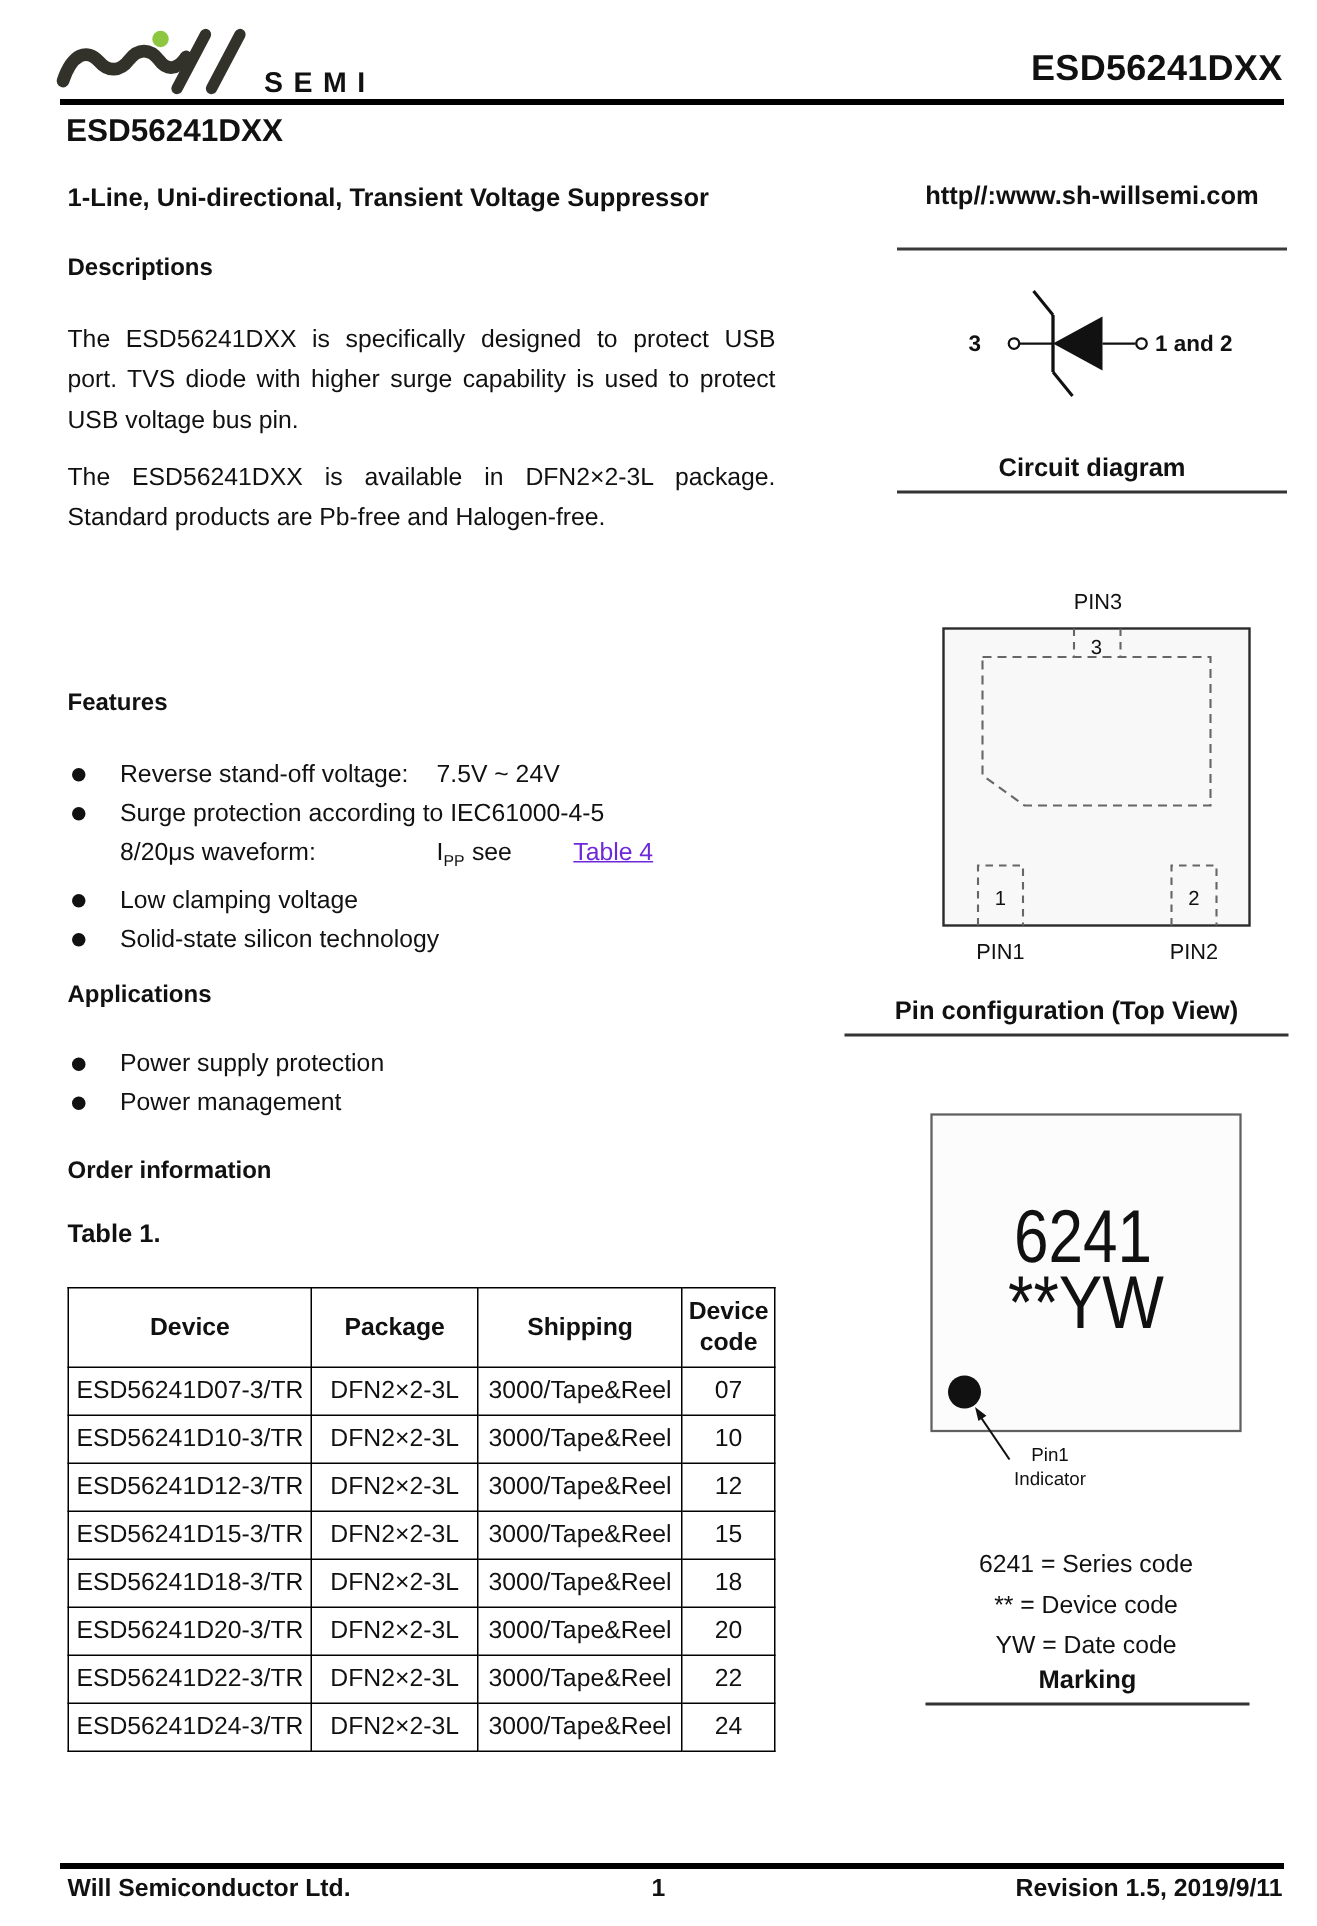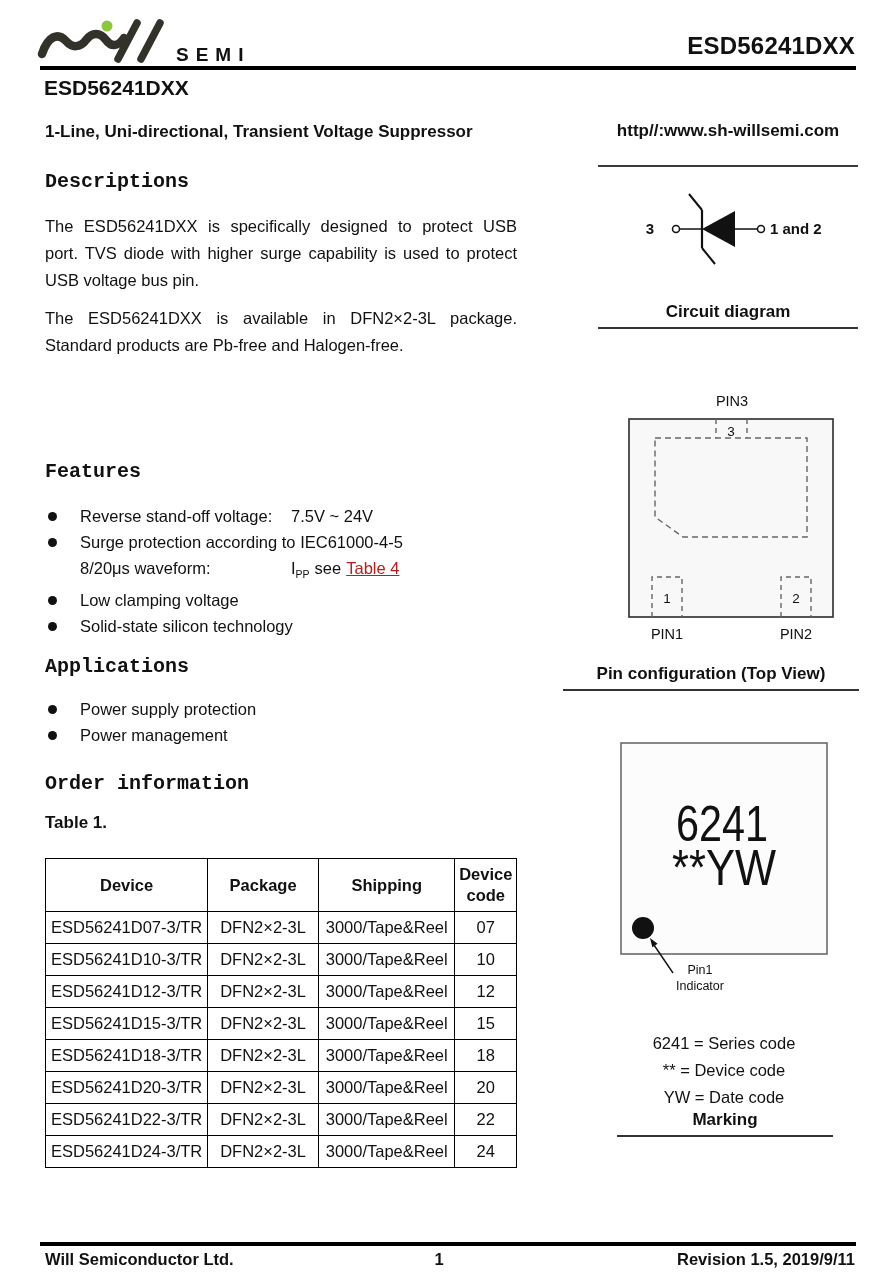"Descriptions" .h2 { font-family: Liberation Mono, monospace -> none; font-size: 20px -> 16px }
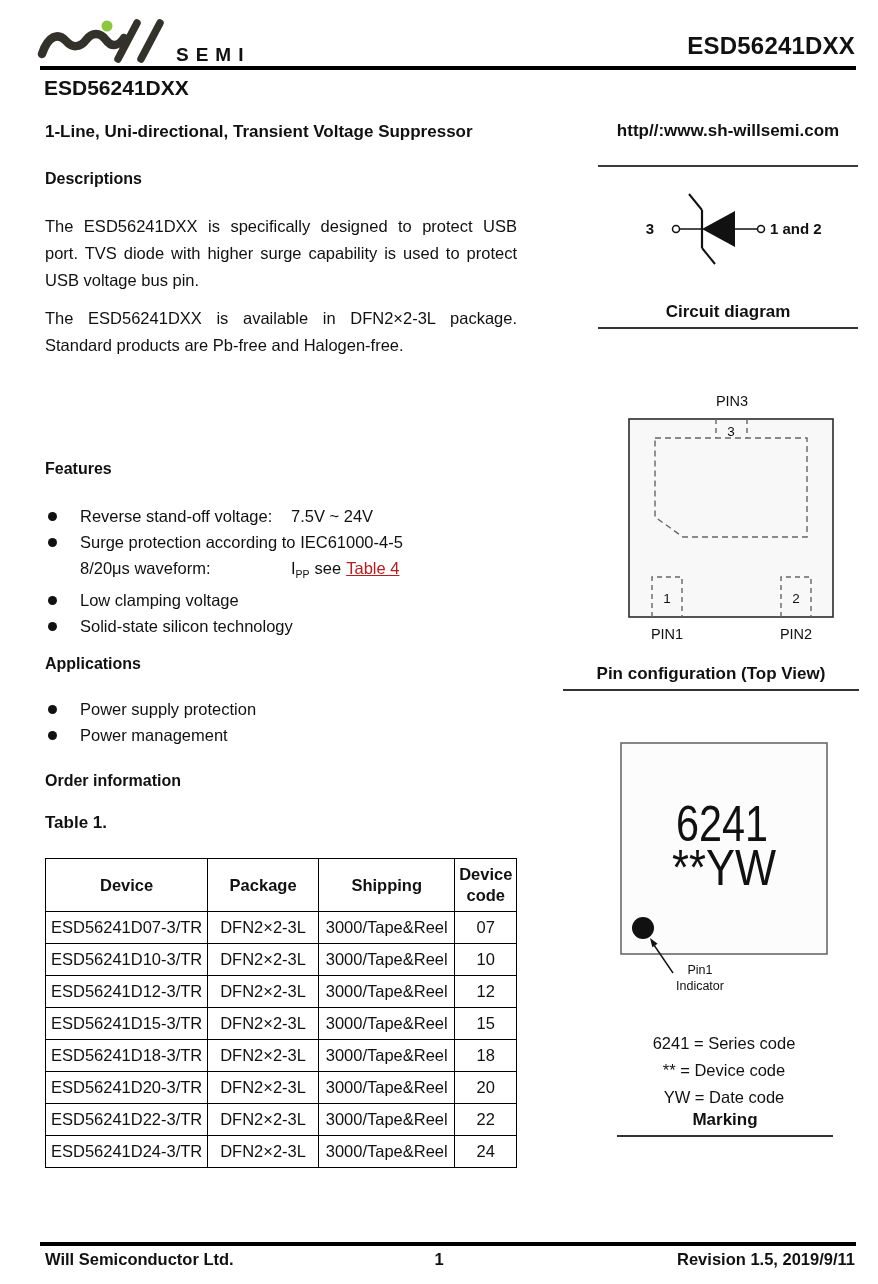"Table 4" .tlink { color: #b91c1c -> #6d28d9; margin-left: none -> 36px }
